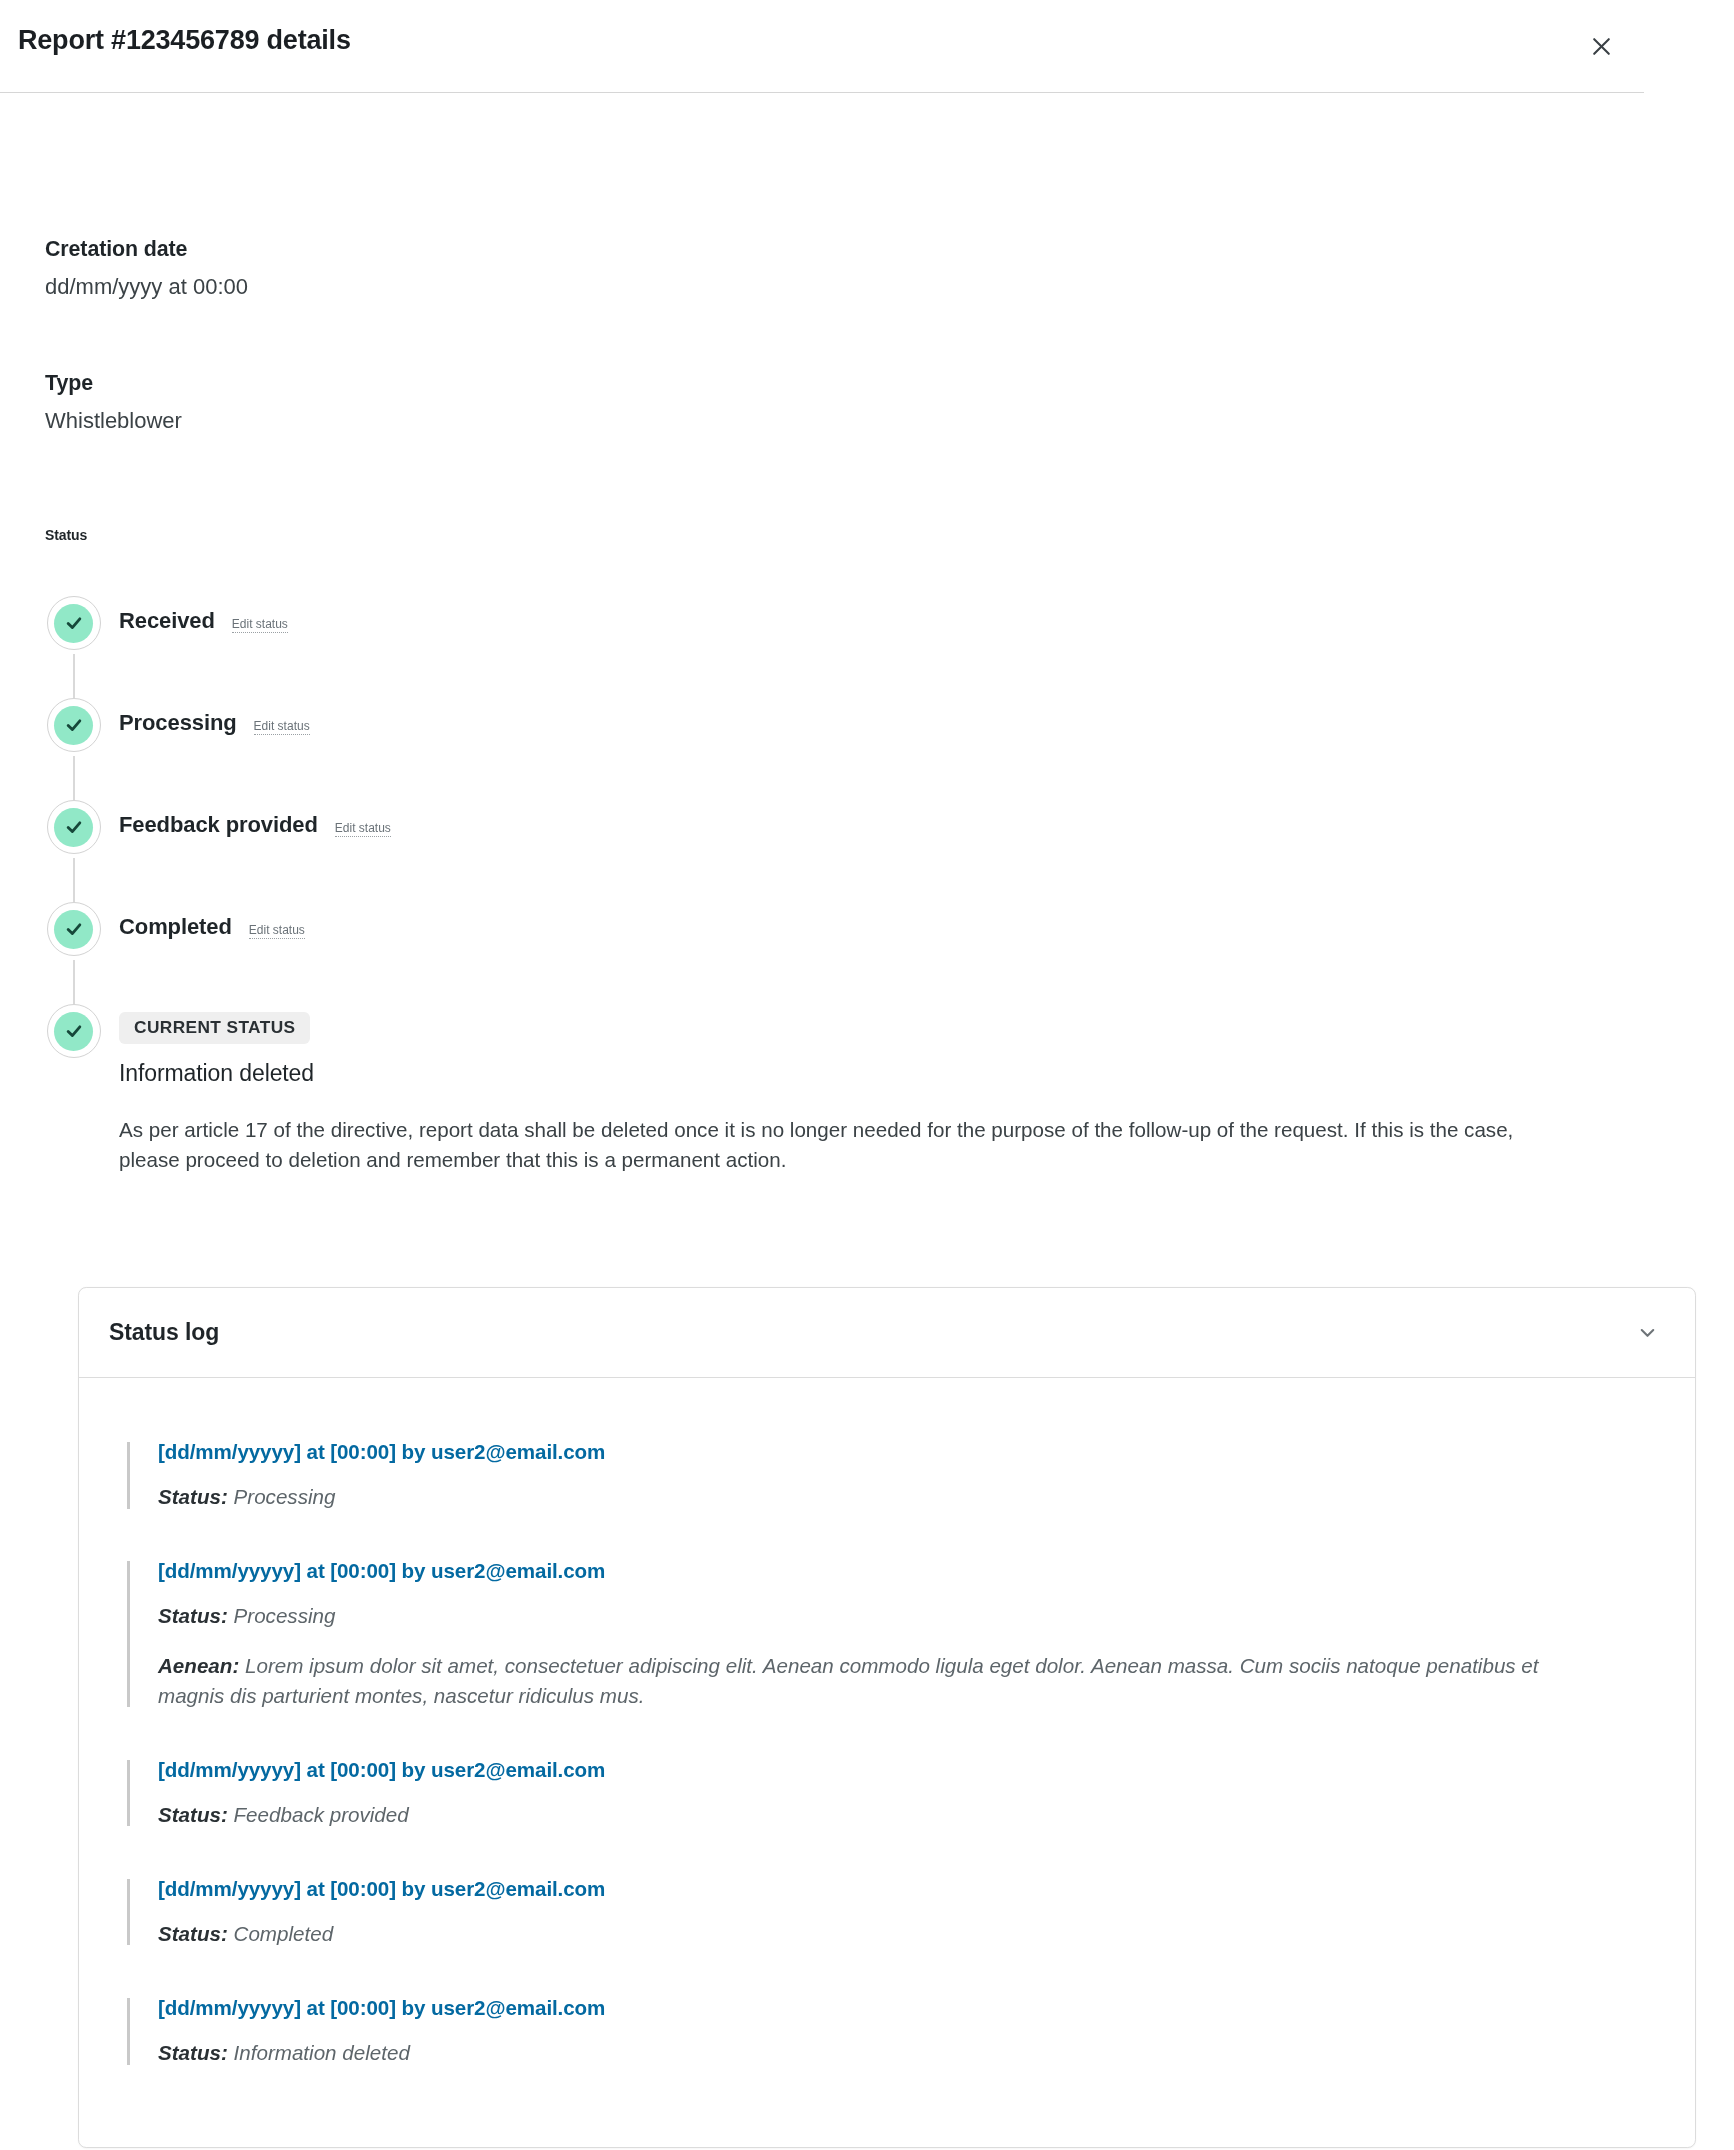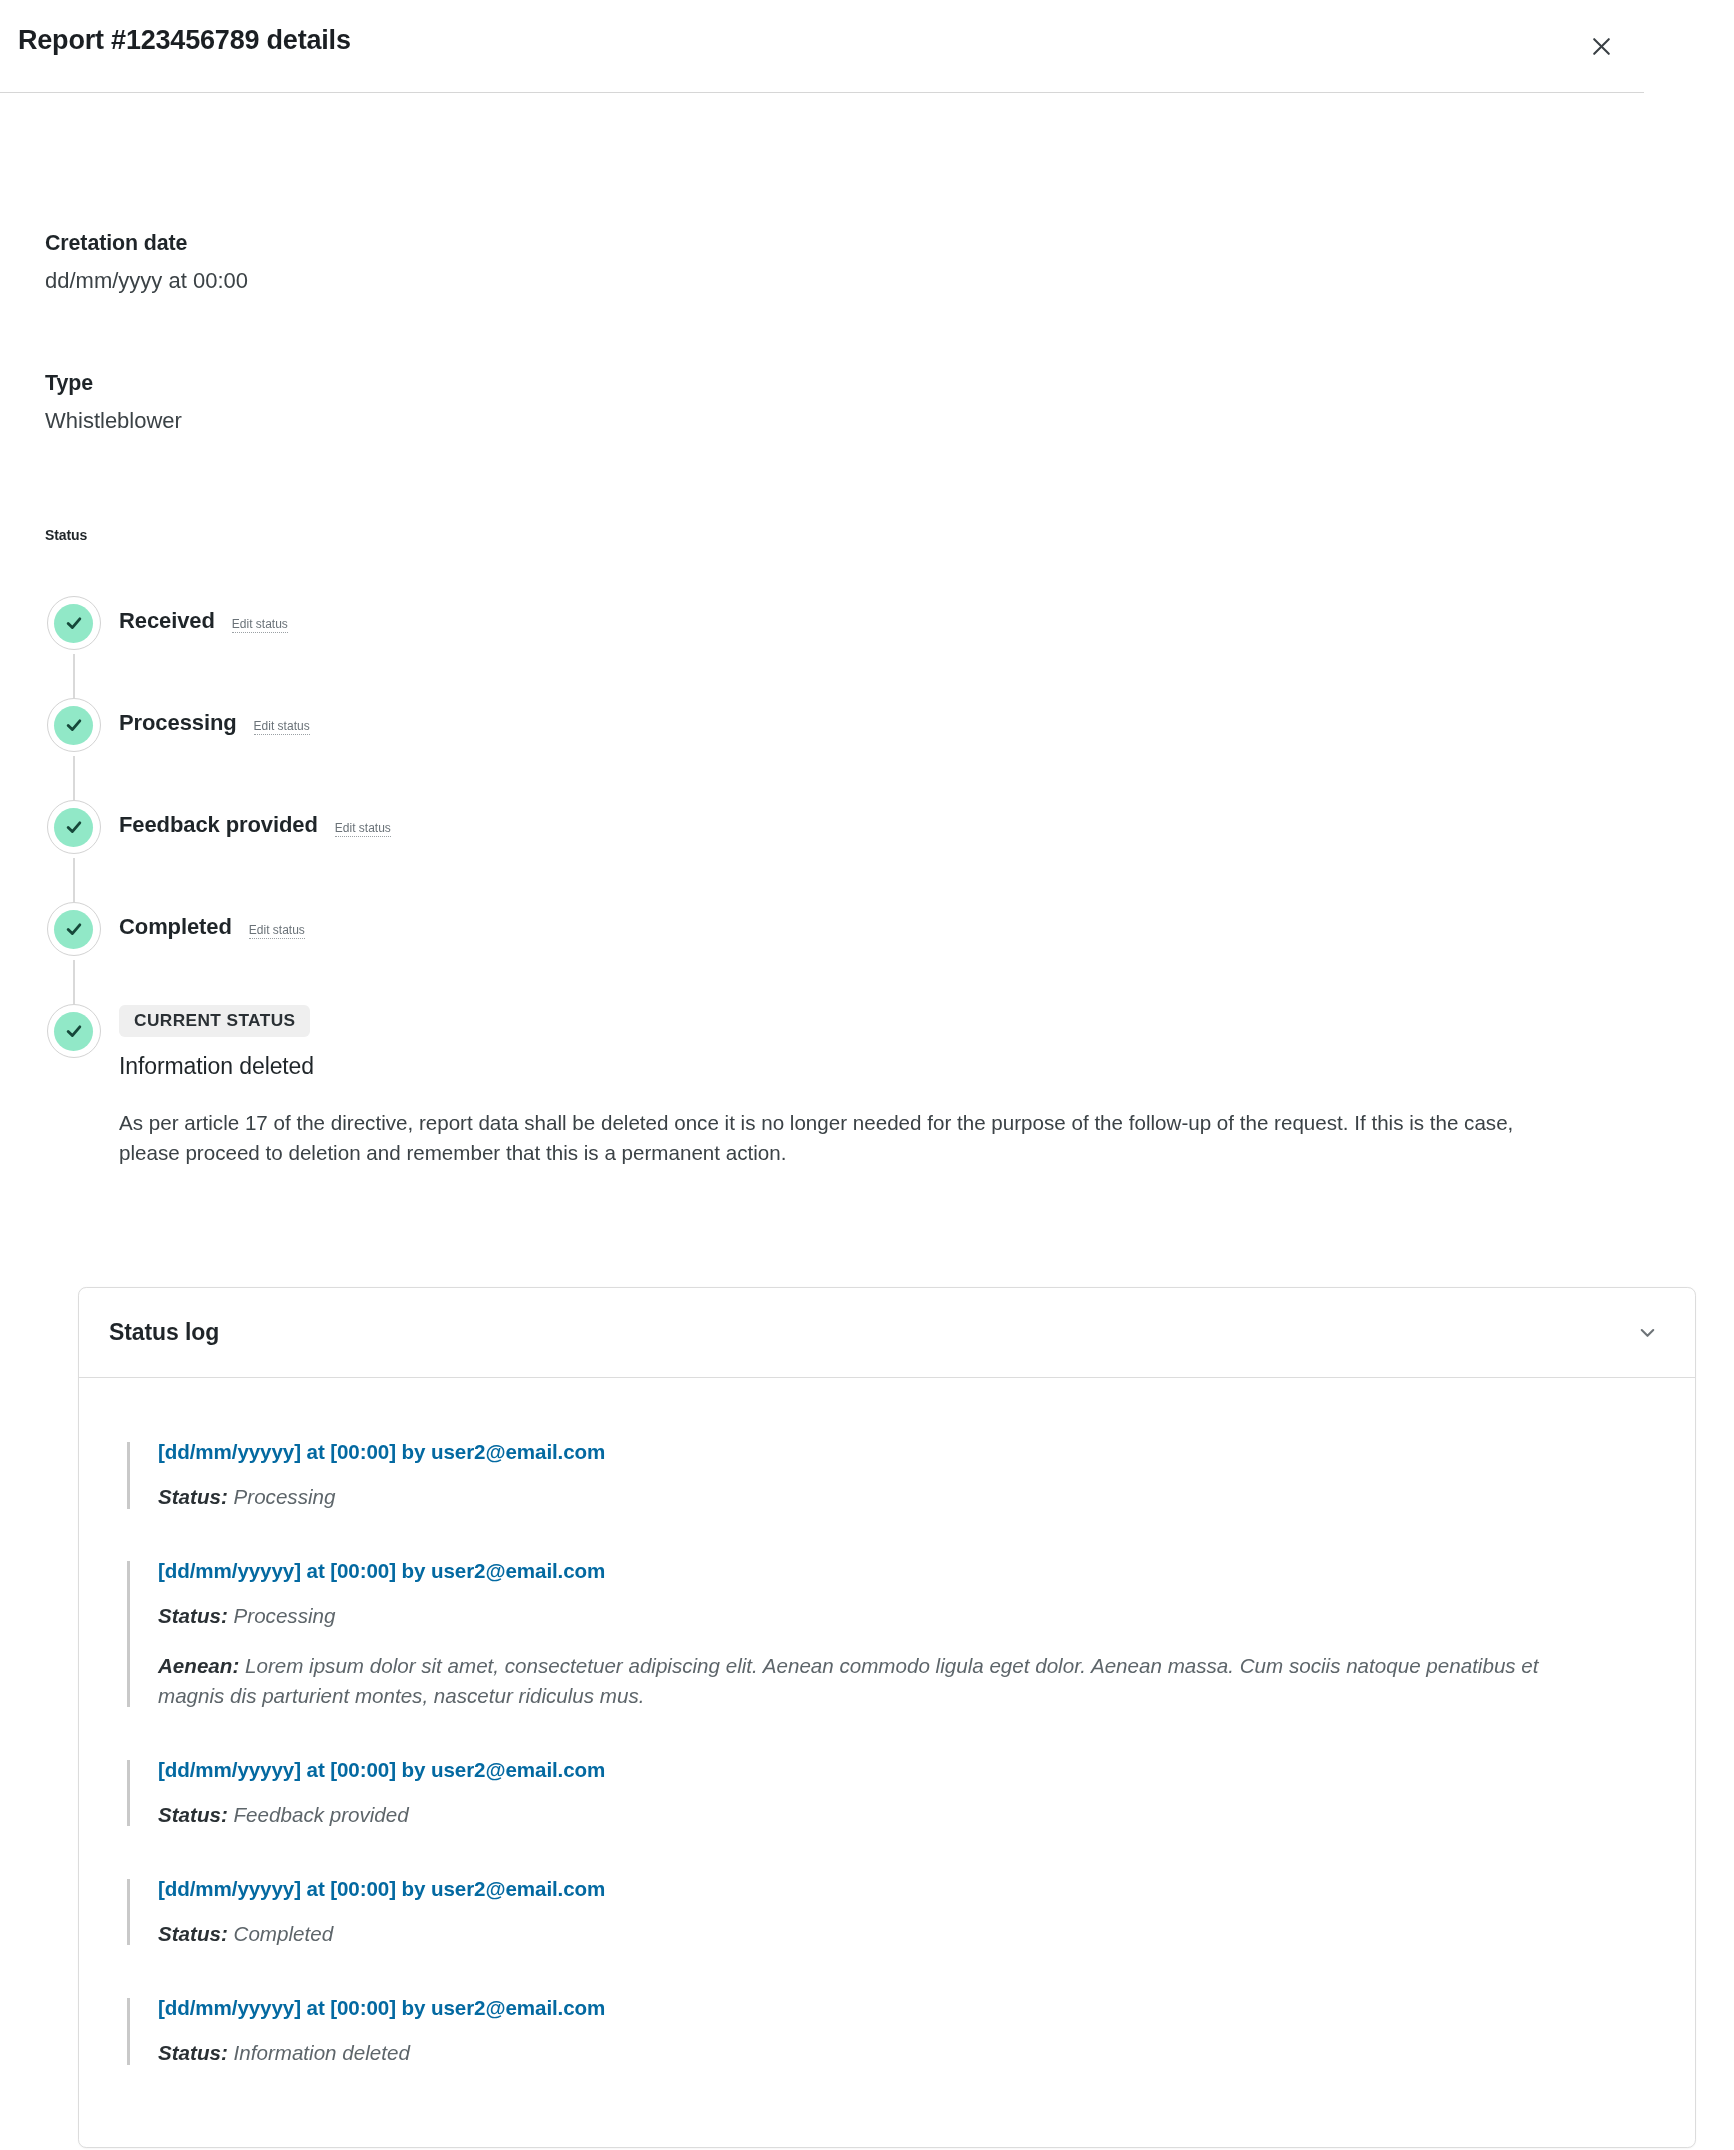"Cretation date" .block-creation { top: 138px -> 144px }
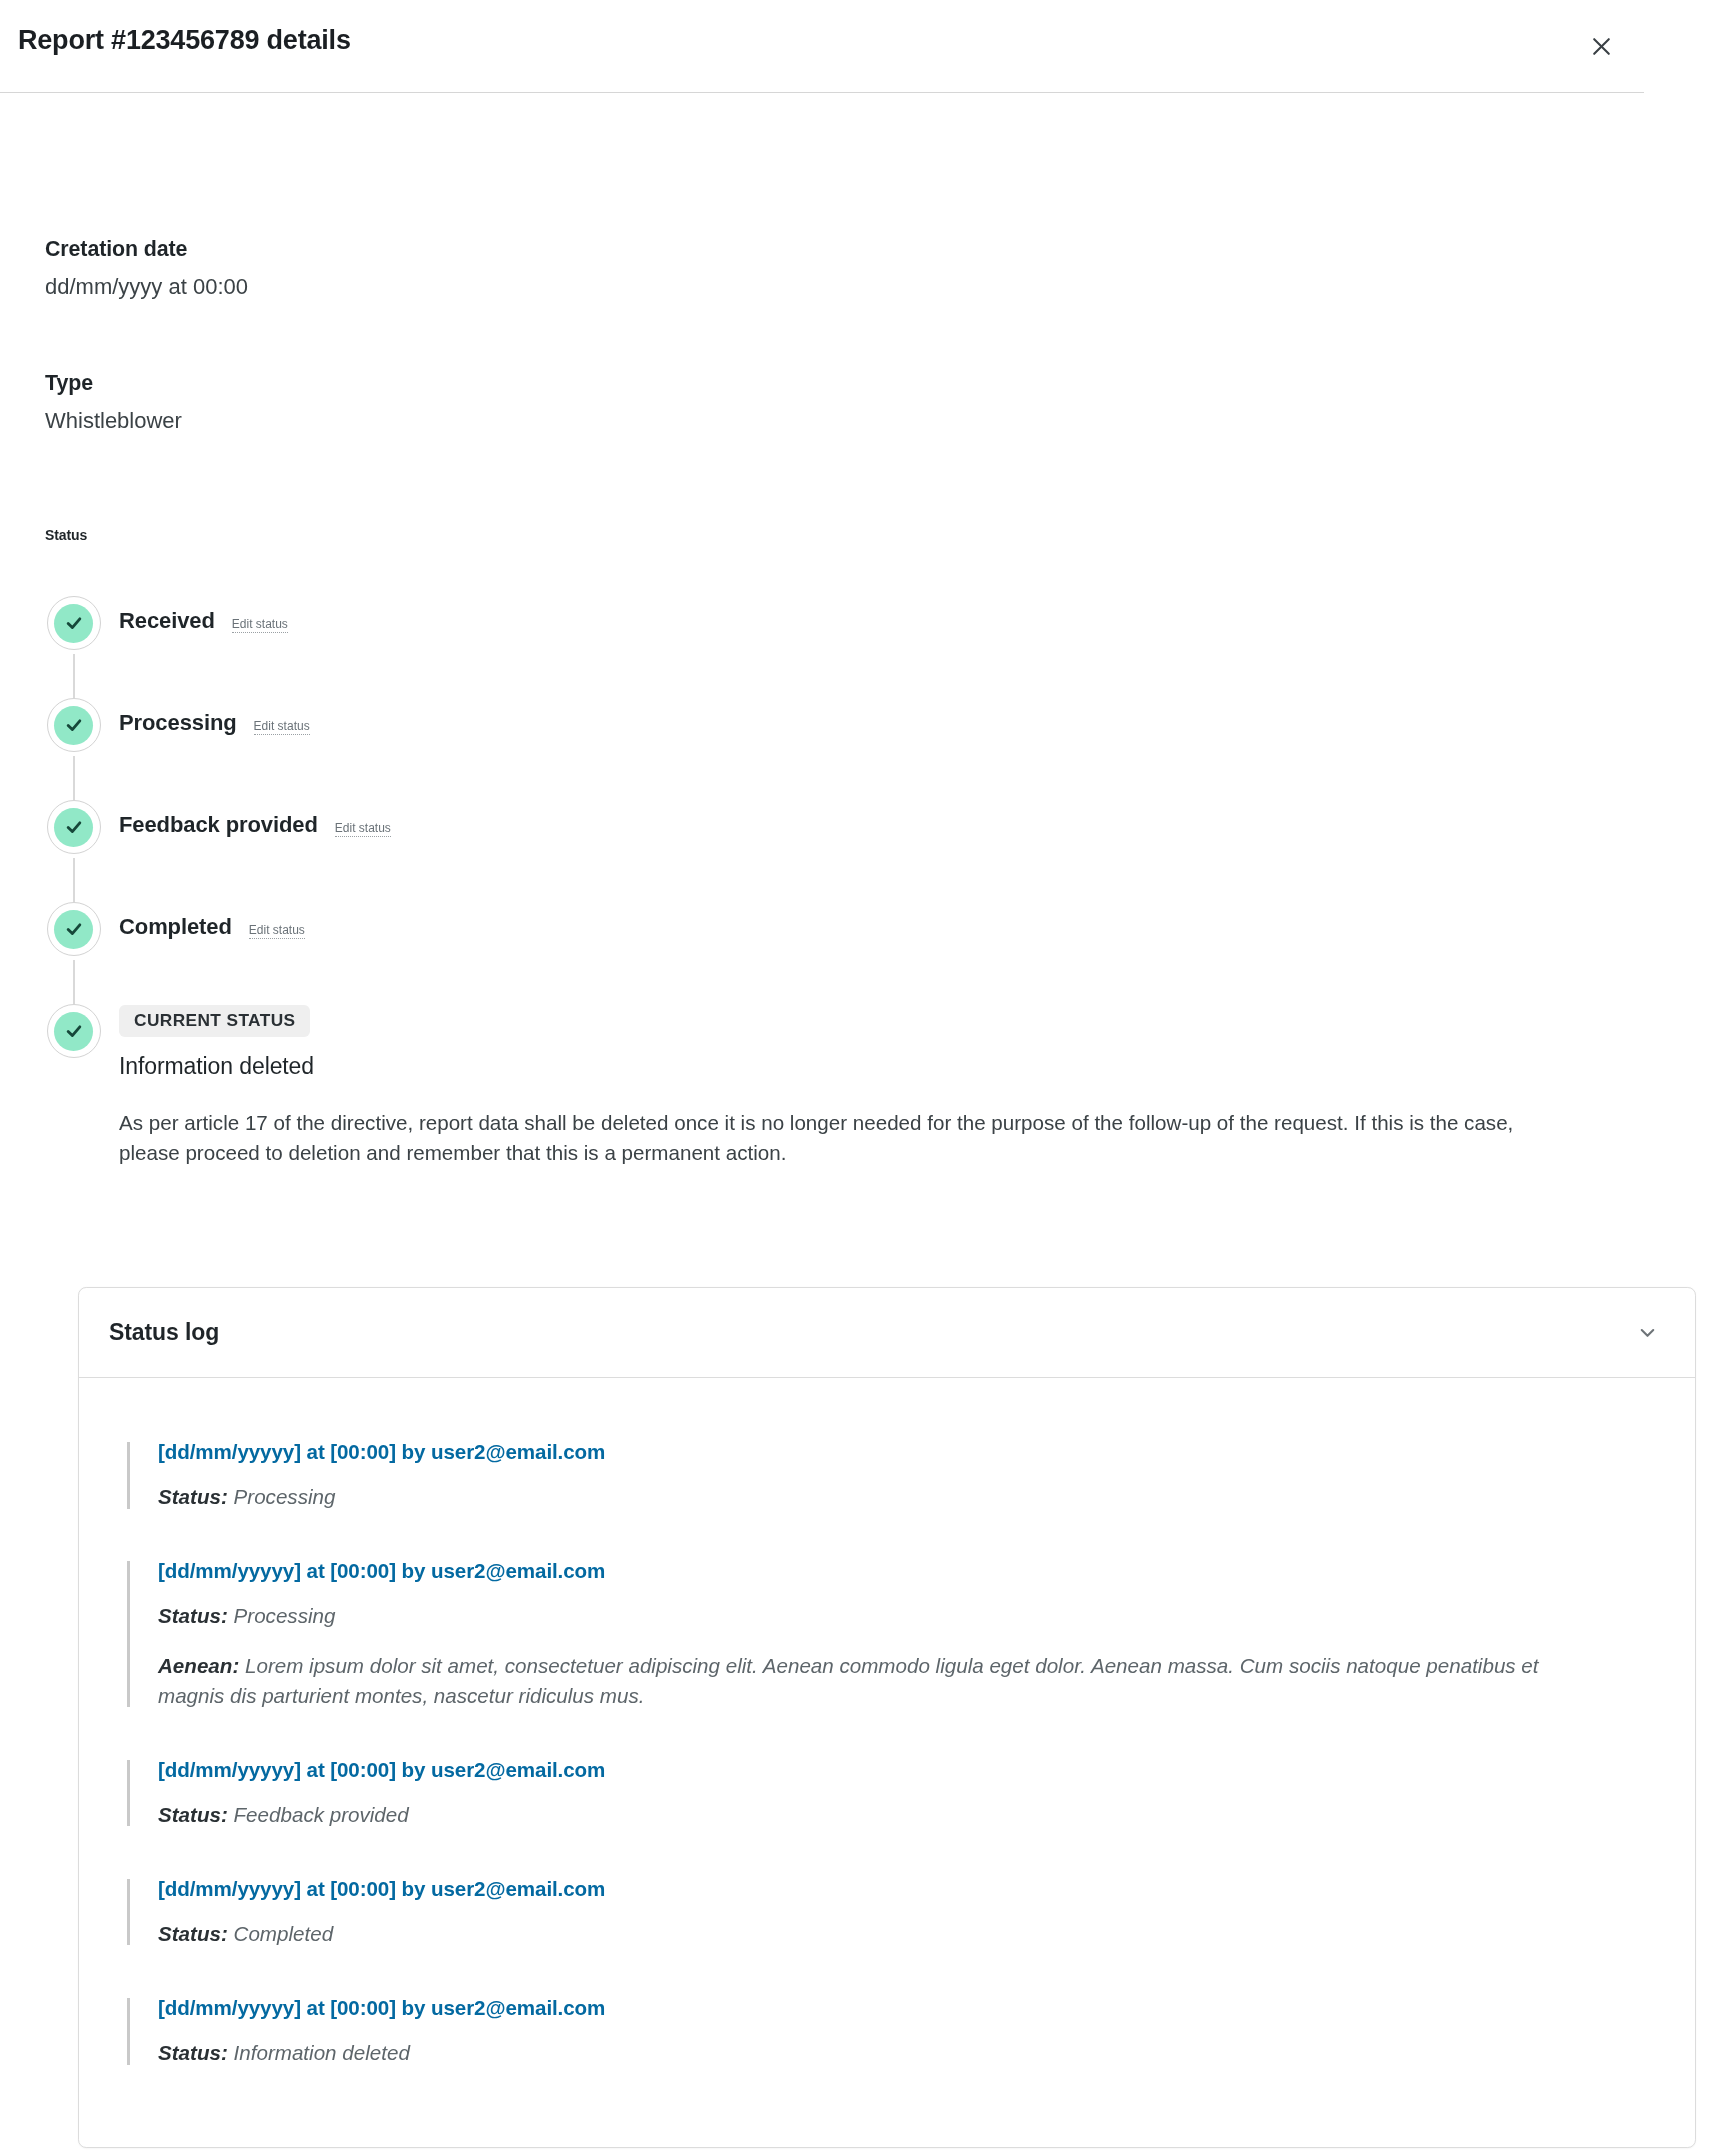"CURRENT STATUS" .cs-badge { margin-top: 1px -> 8px }
